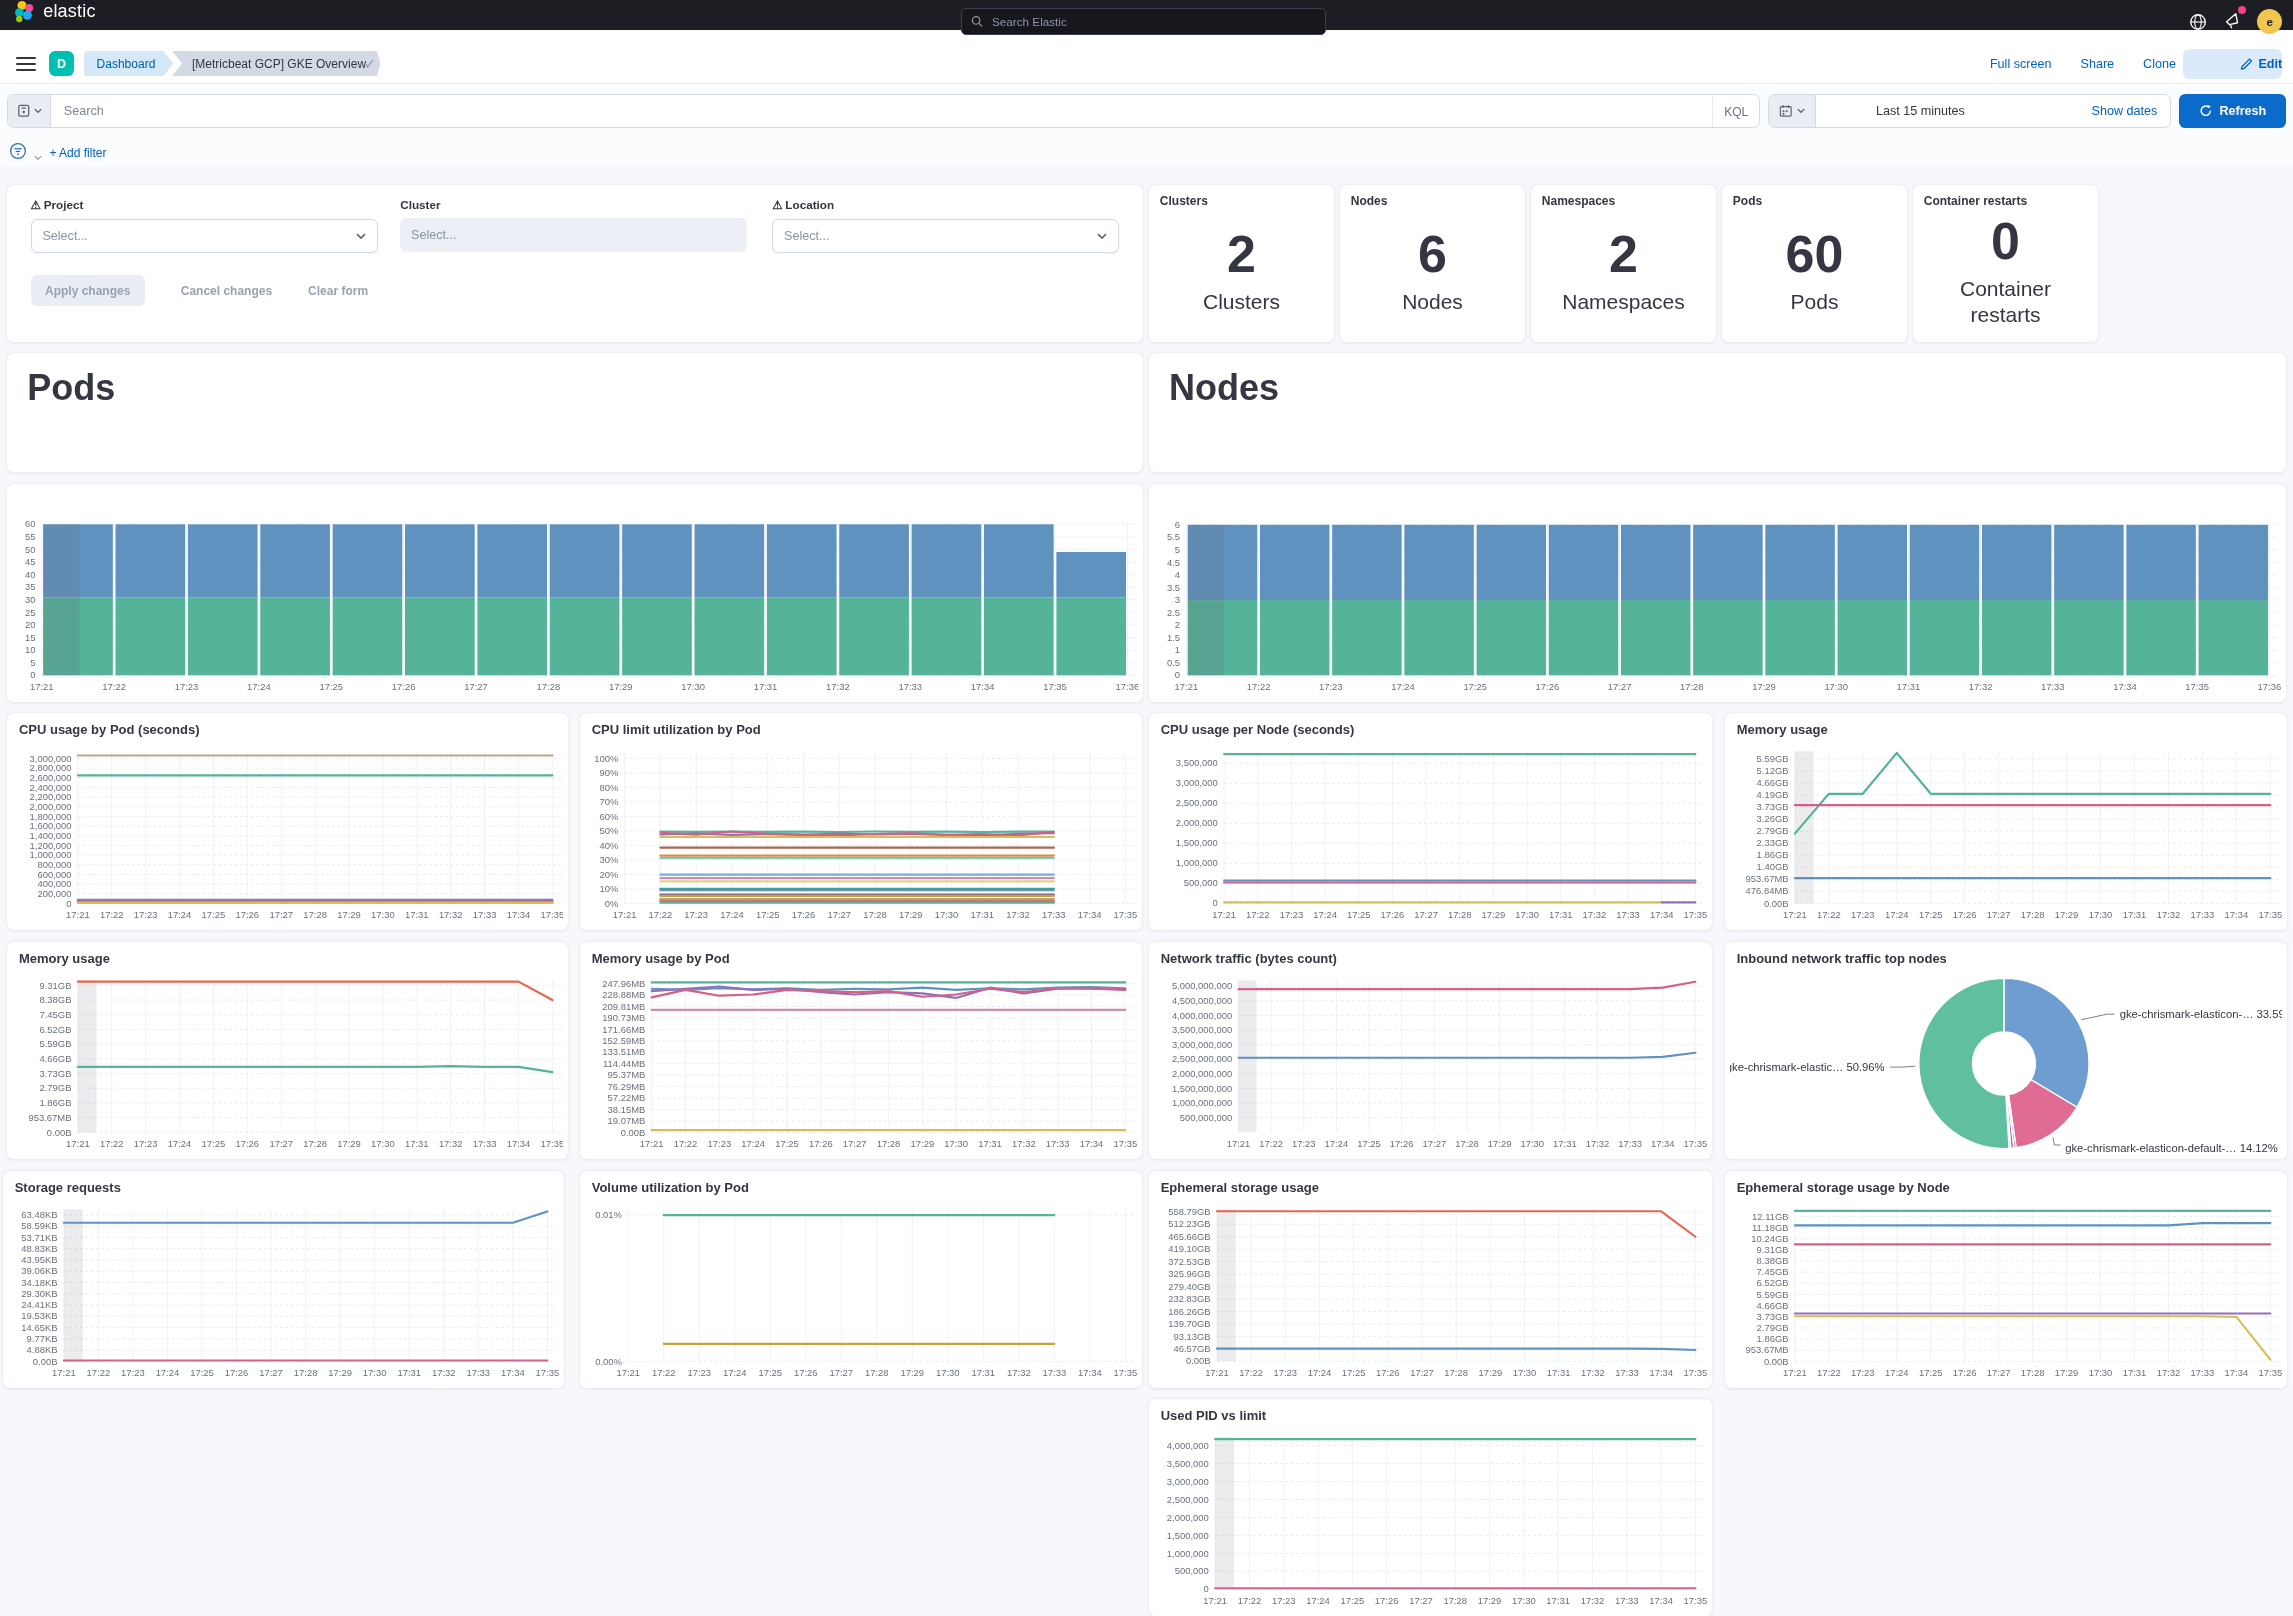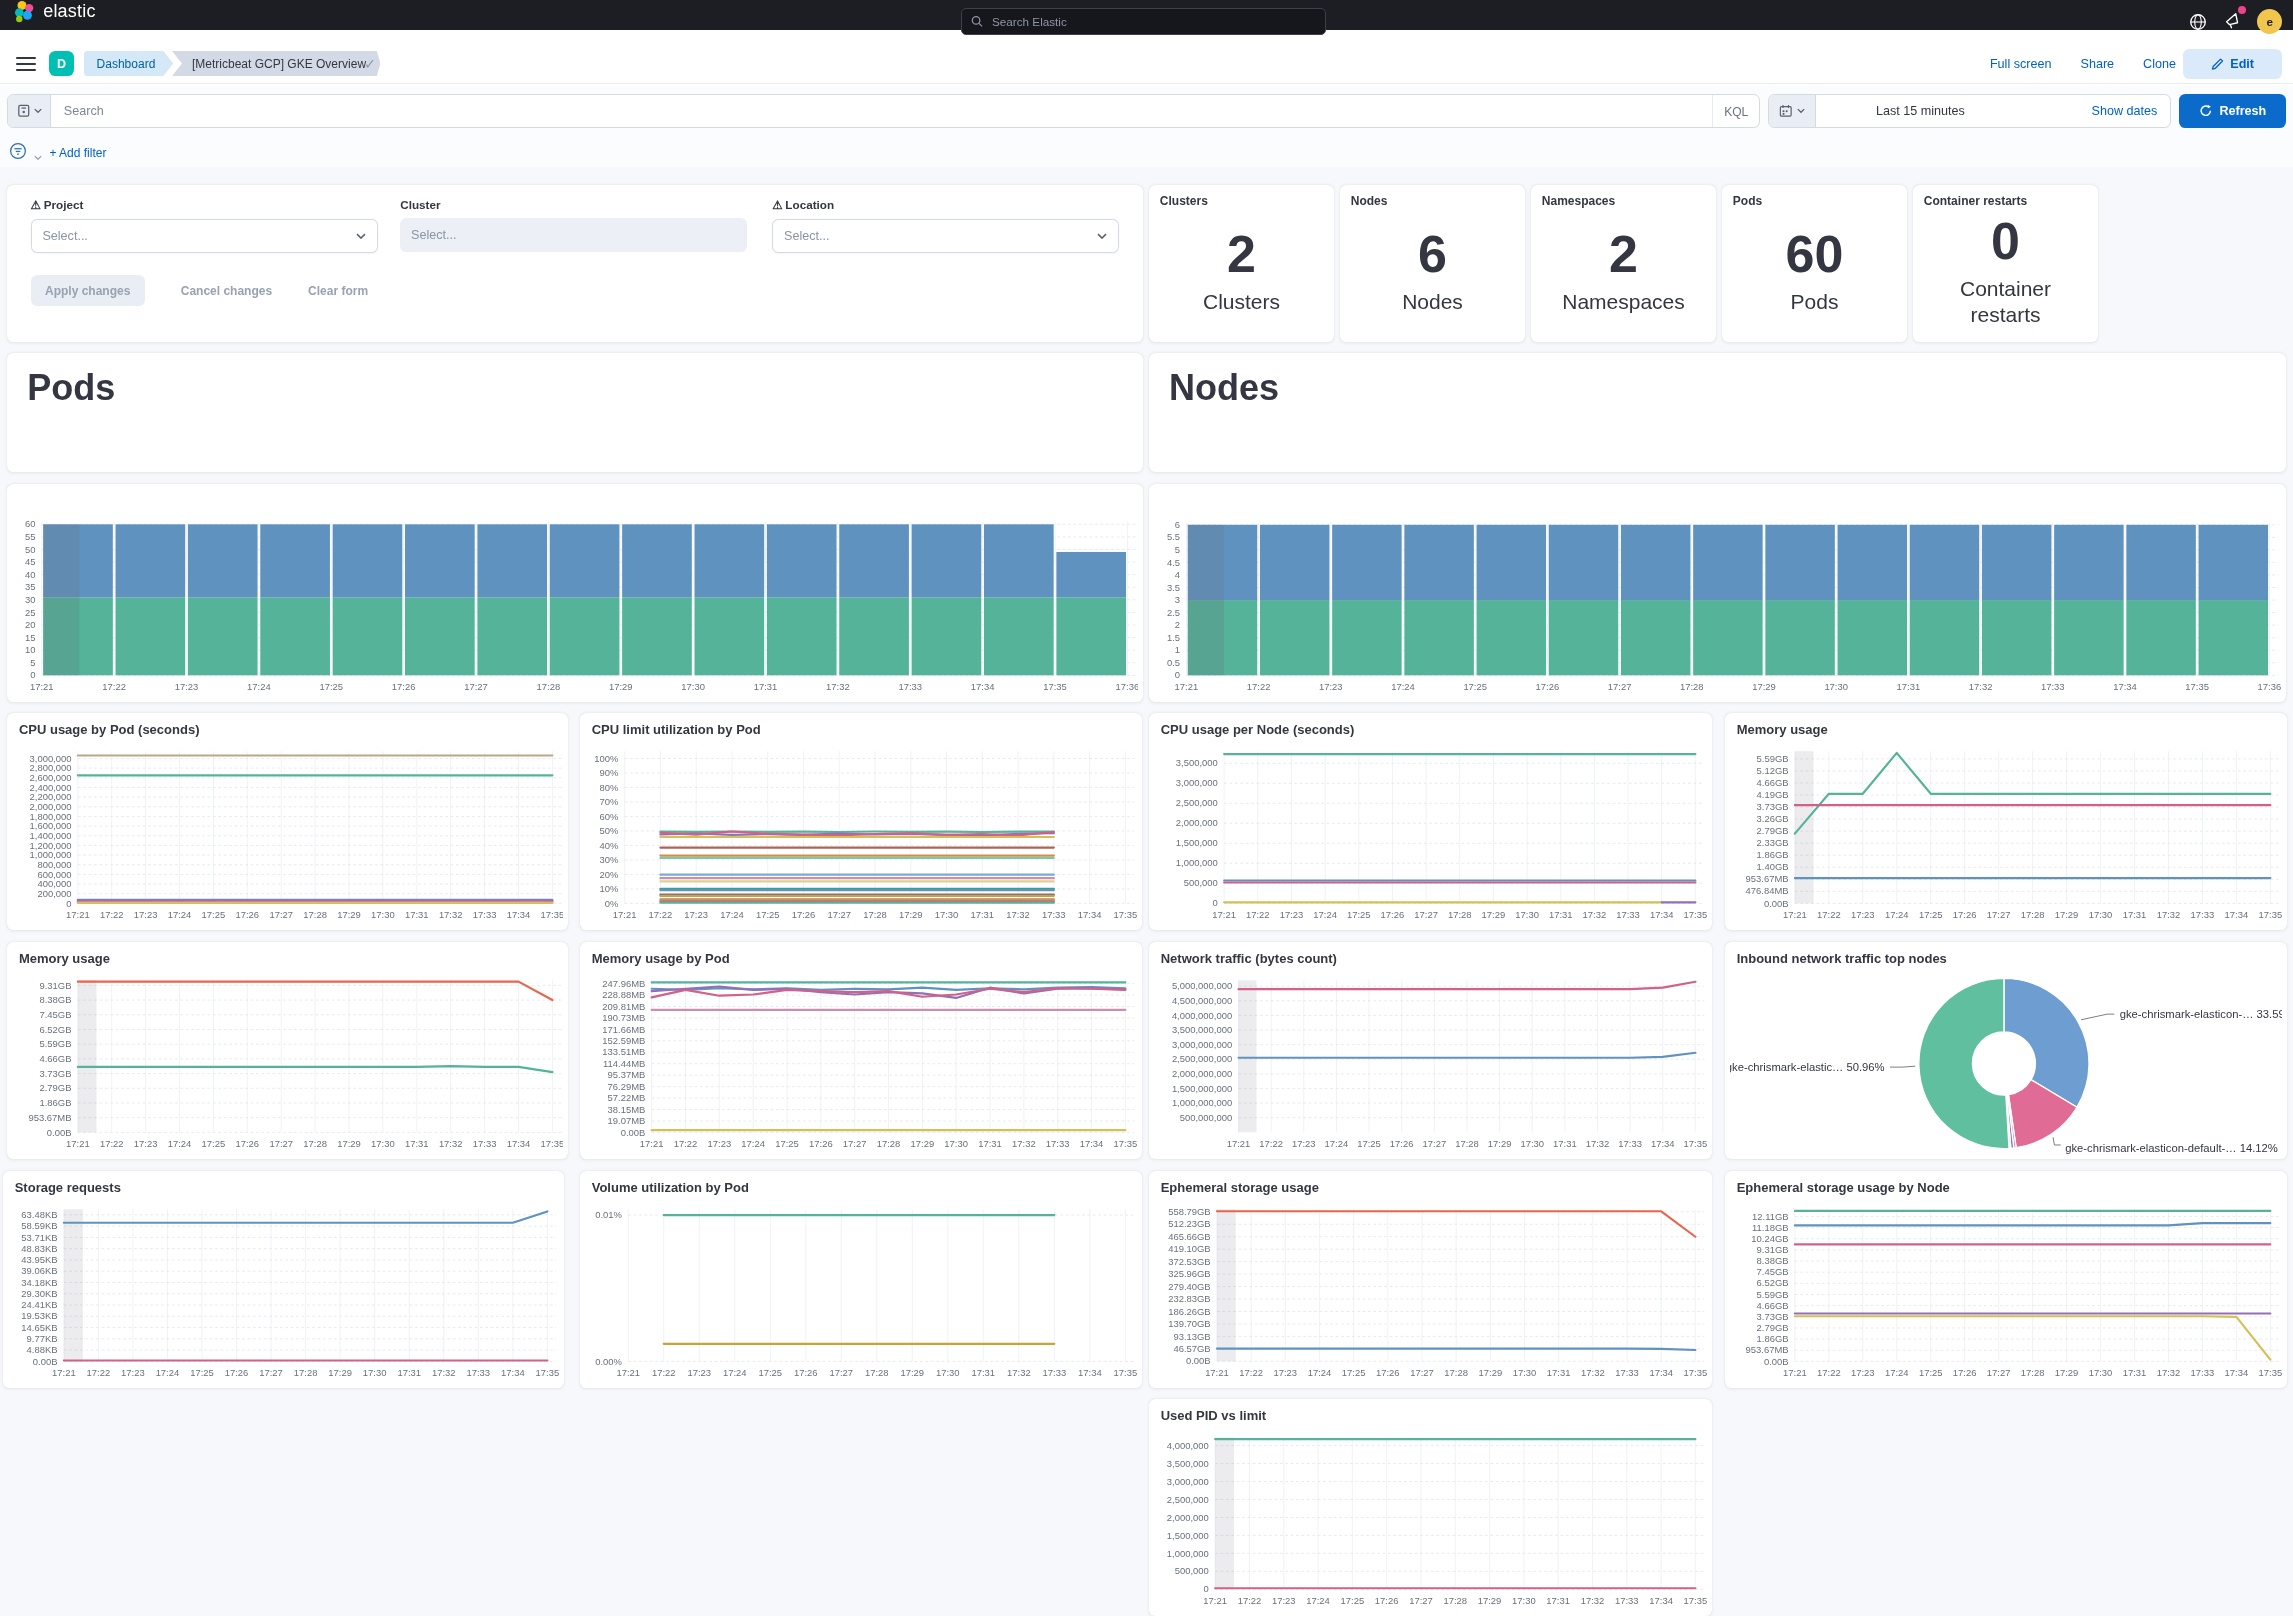"Edit" .edit-btn { justify-content: center -> flex-end }
